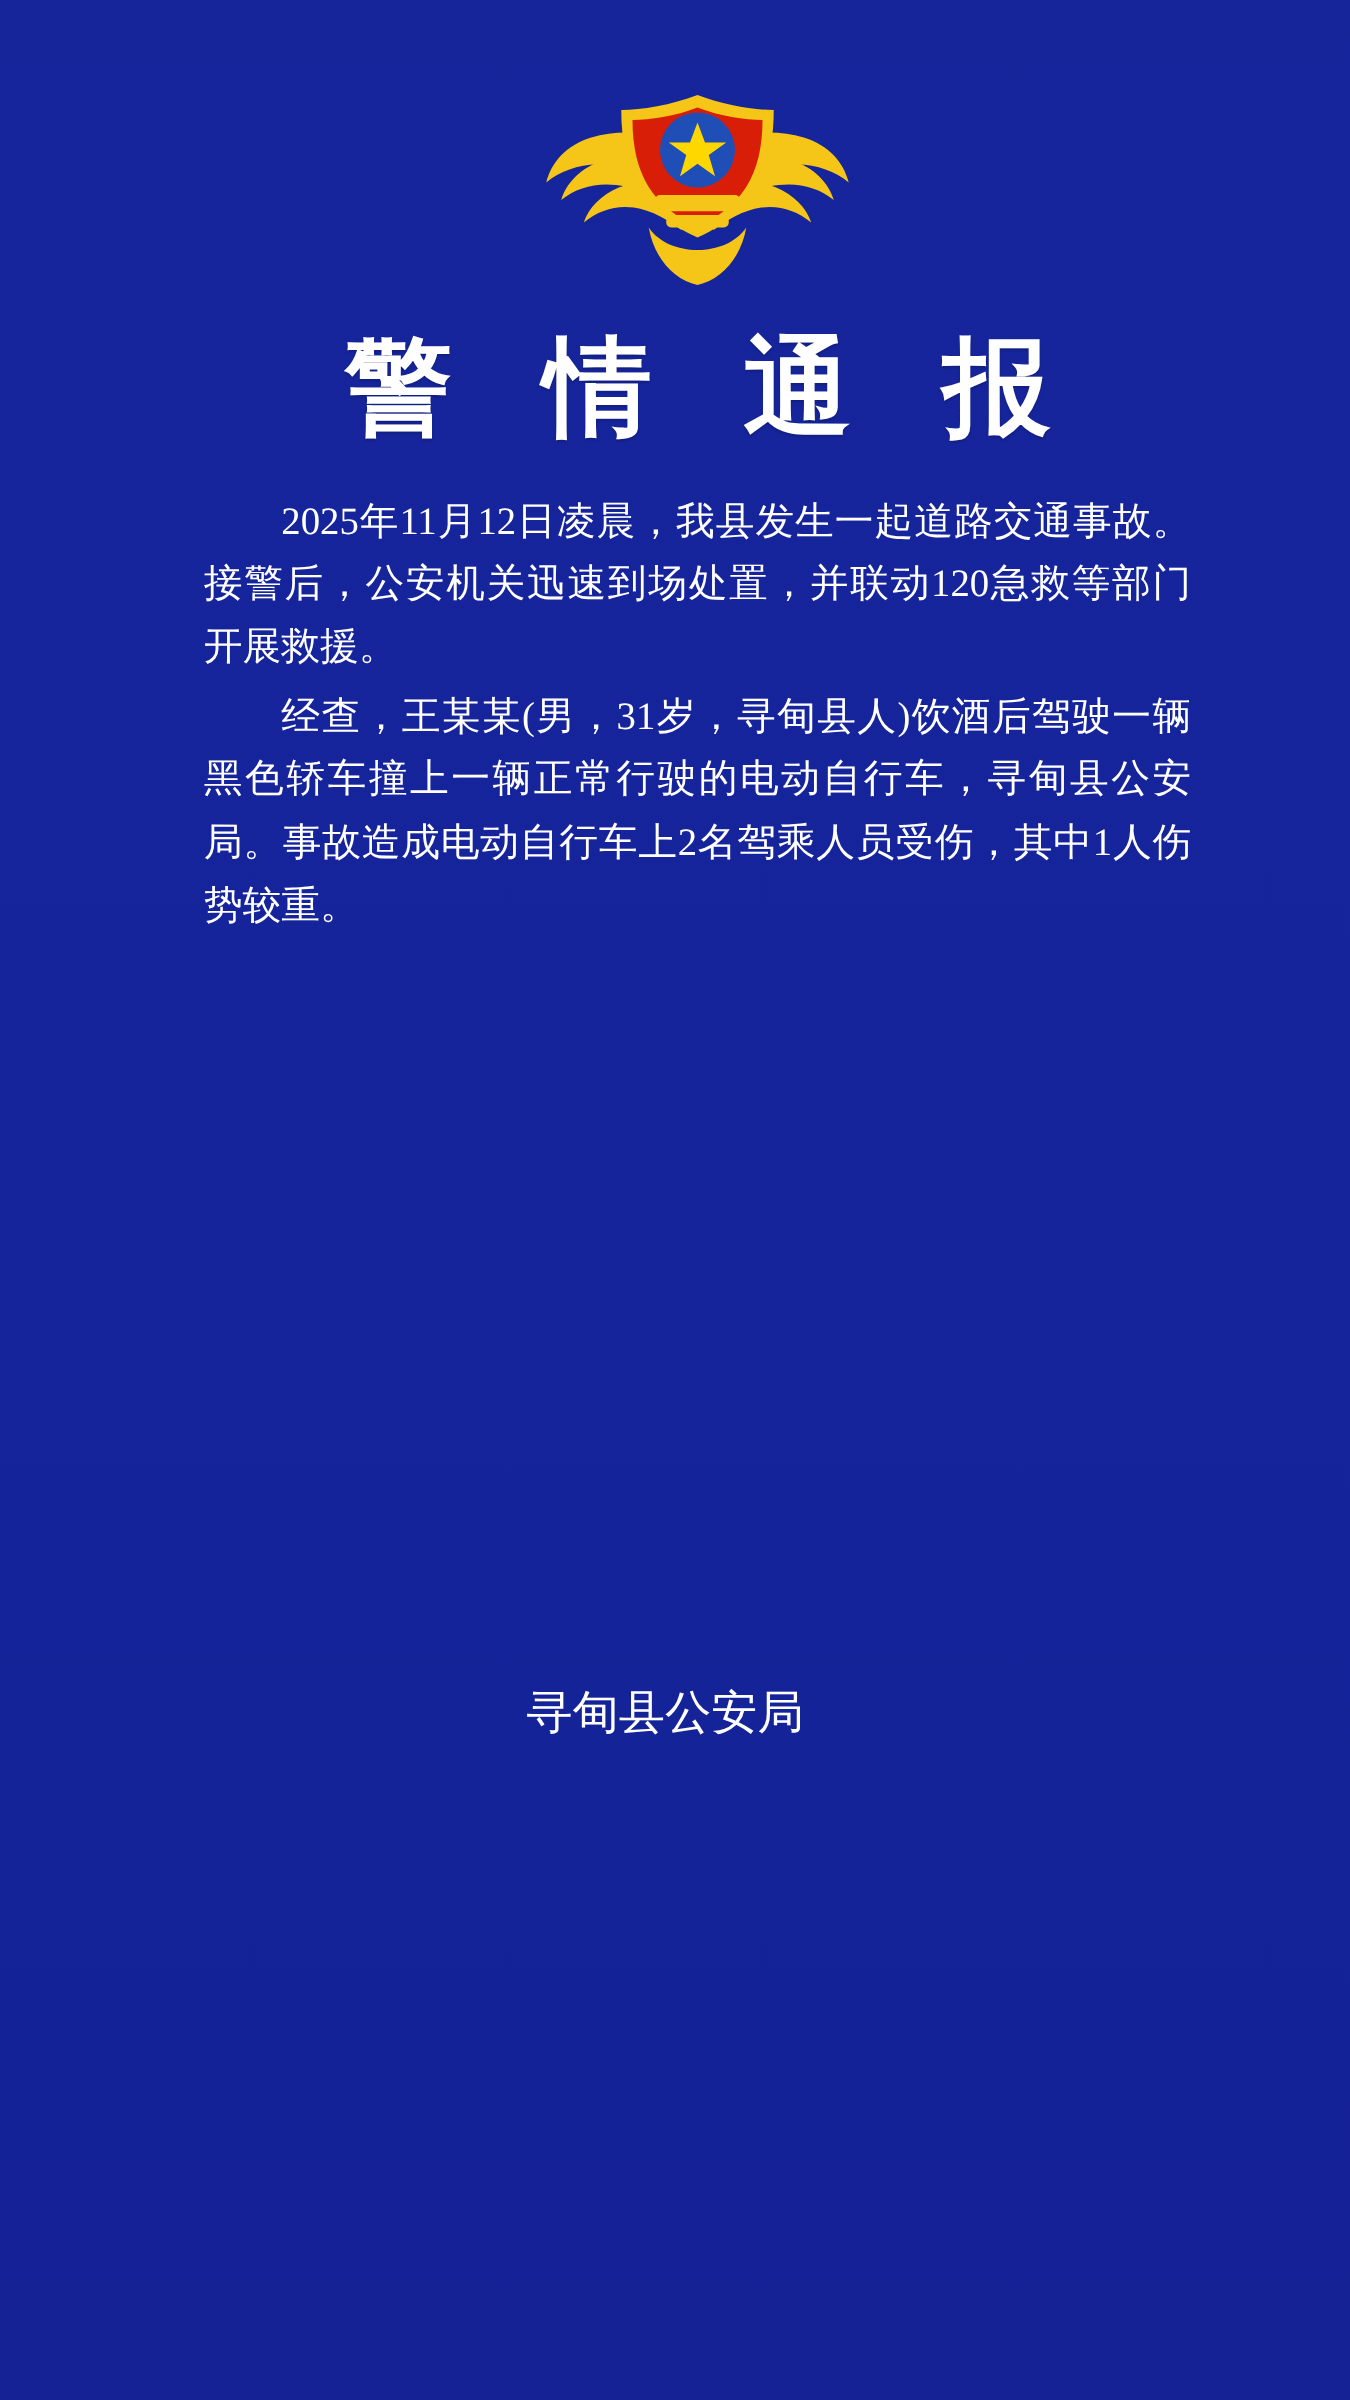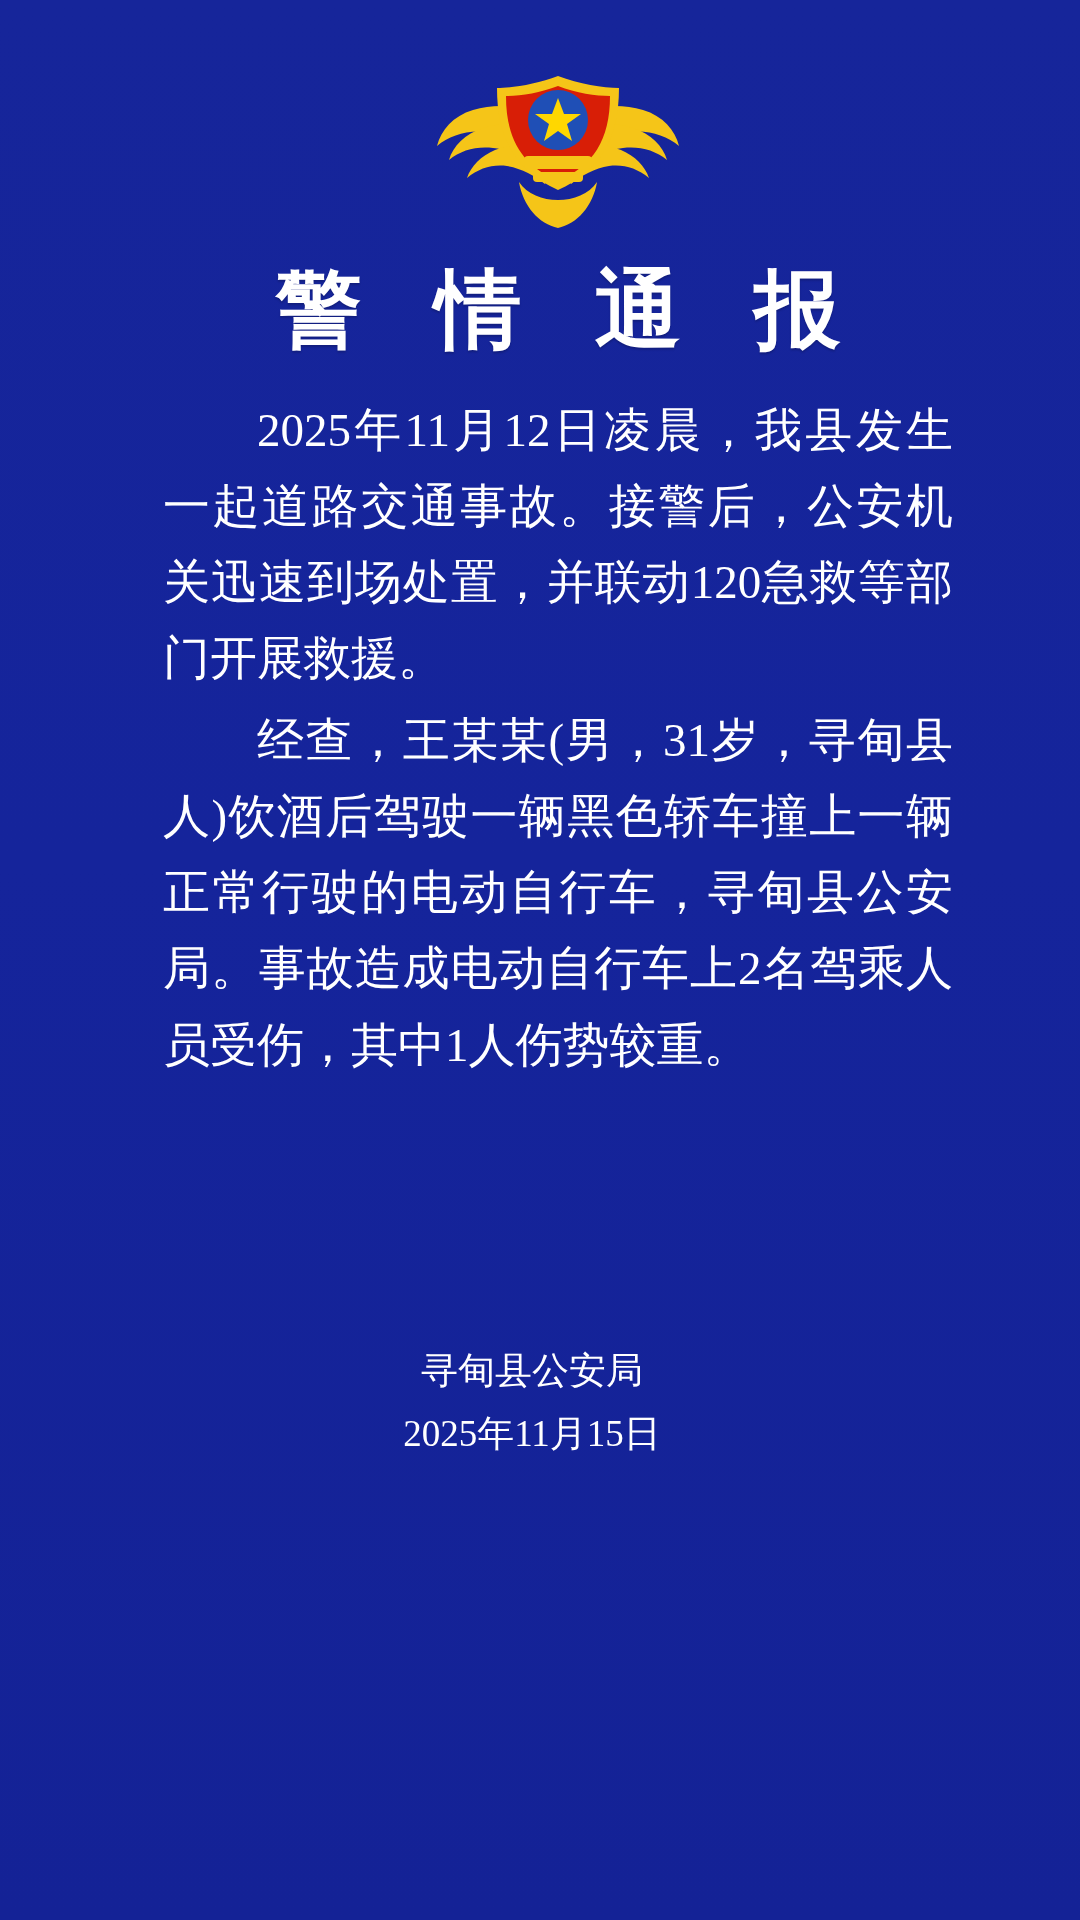"2025年11月12日凌晨，我县发生一起道路交通事故。接警后，公安机关迅速到场处" .body-text { font-size: 47px -> 31px }
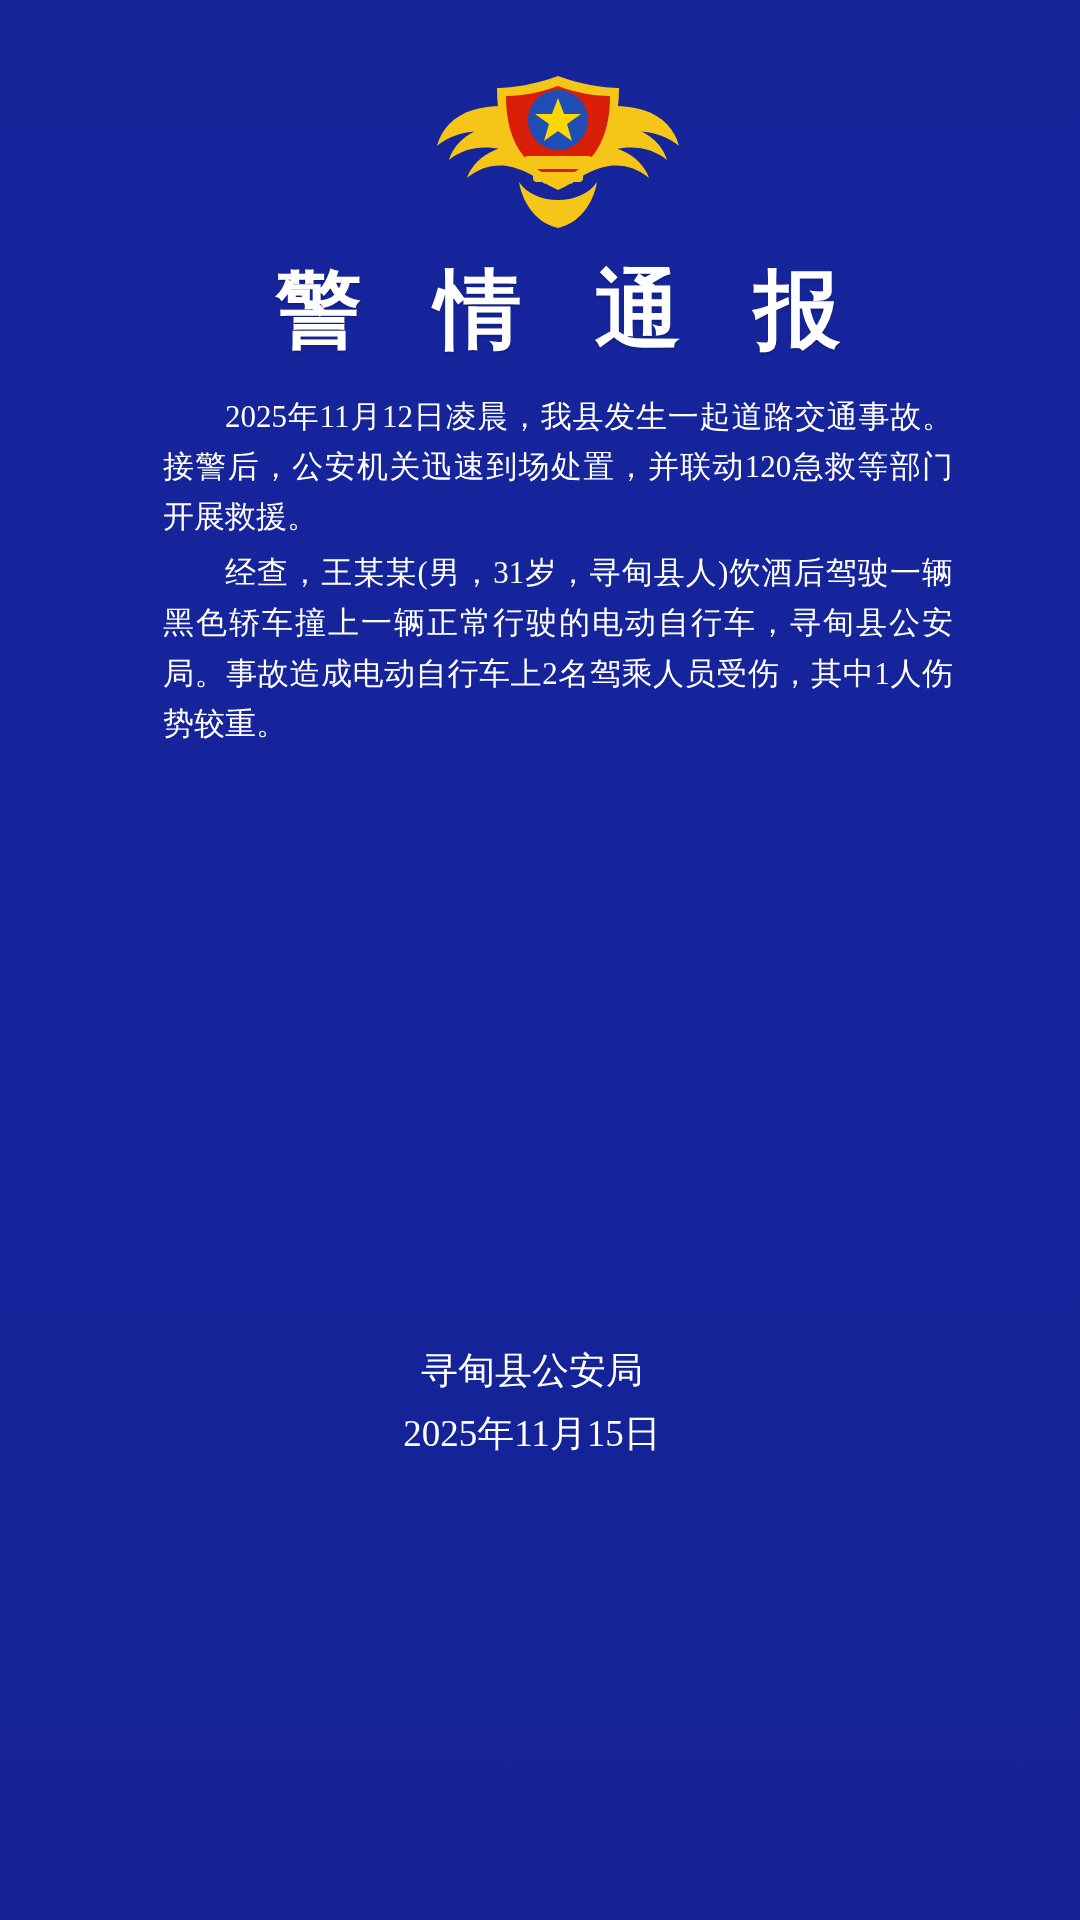"2025年11月15日" div { html: <div>2025年11月15日</div> -> none }
